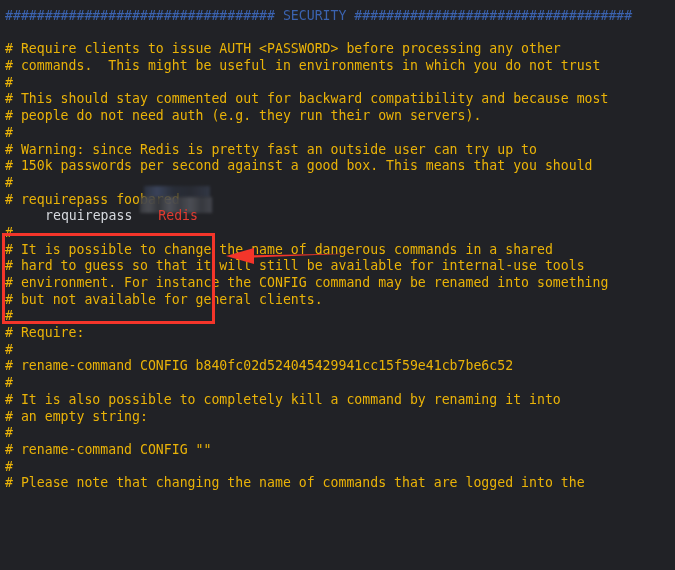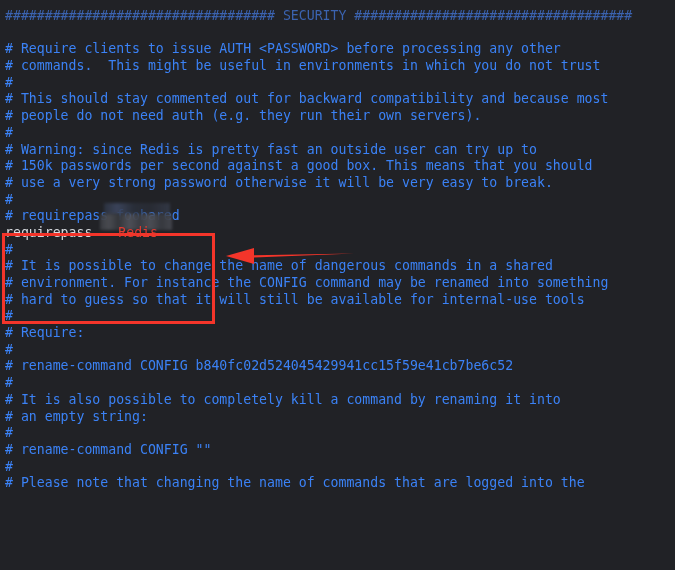"# Require clients to issue" .line { color: #3b82f6 -> #eab308 }
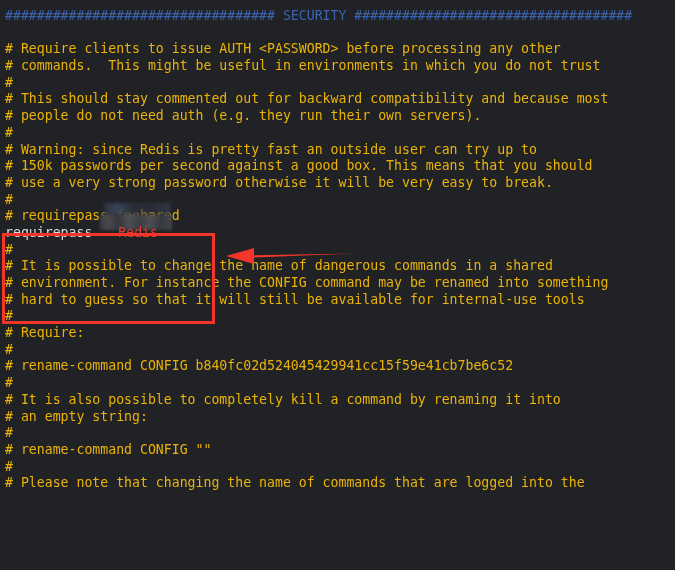"# use a very strong" div.line { html: <div># use a very strong password otherwise it will be very easy to break.</div> -> none }
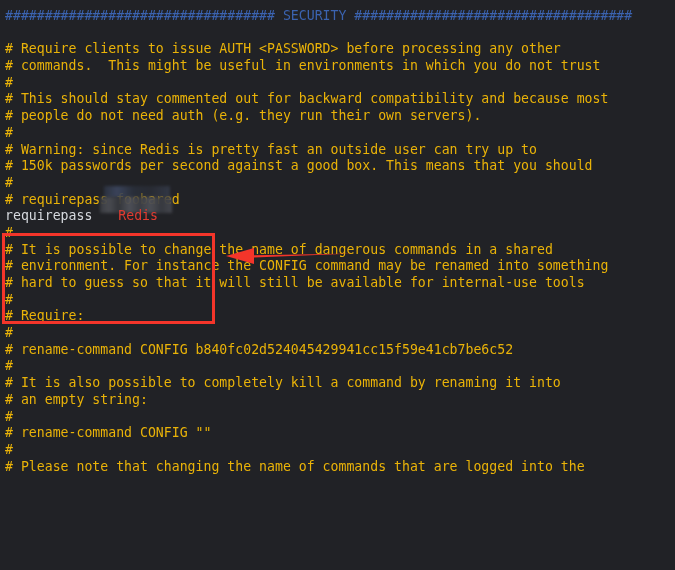"requirepass Redis" .line.active { margin-left: none -> 40px }
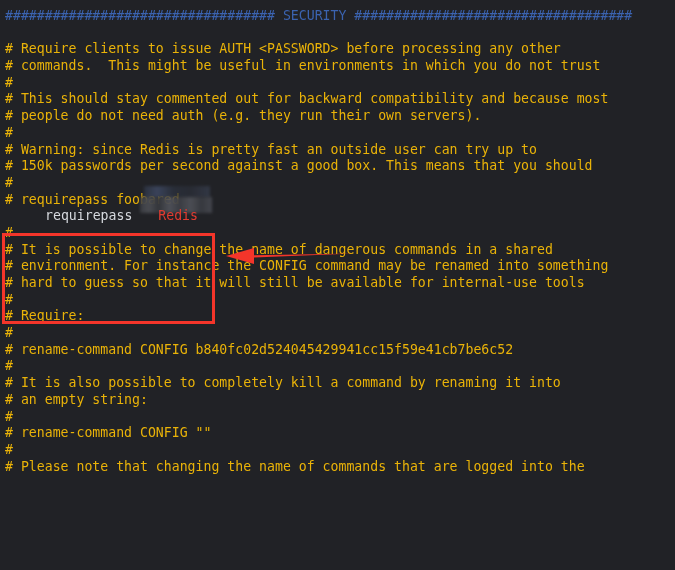"# environment. For instance the" div.line { order: before "# hard to guess so" -> after "# hard to guess so" }
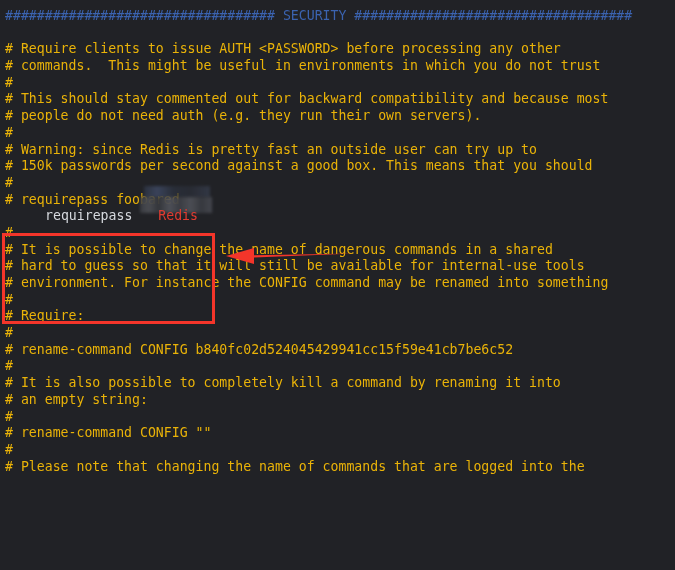"# but not available for" div.line { html: none -> <div># but not available for general clients.</div> }
